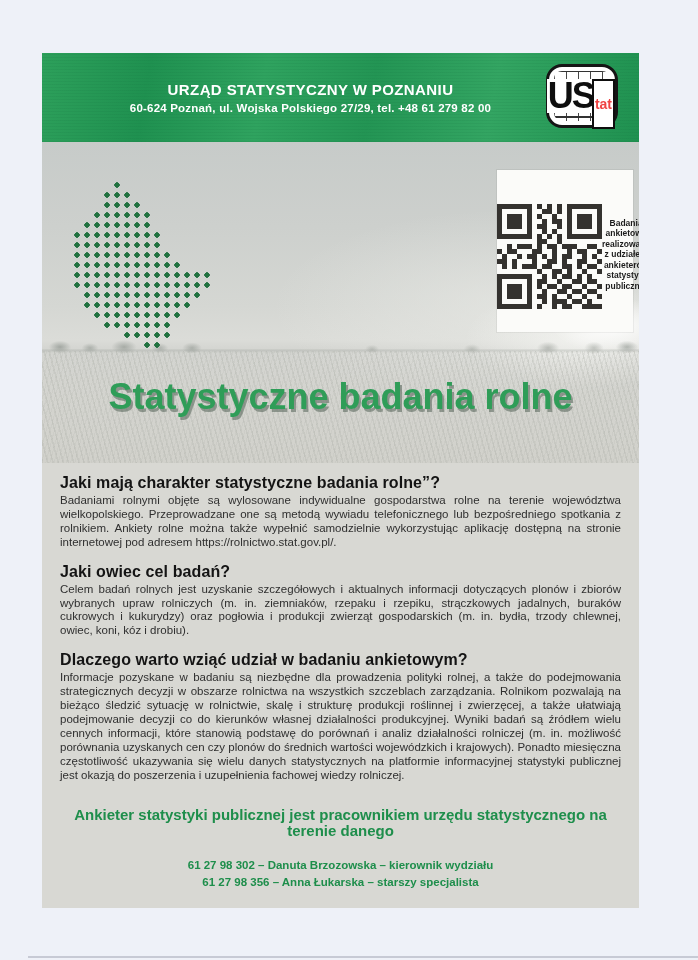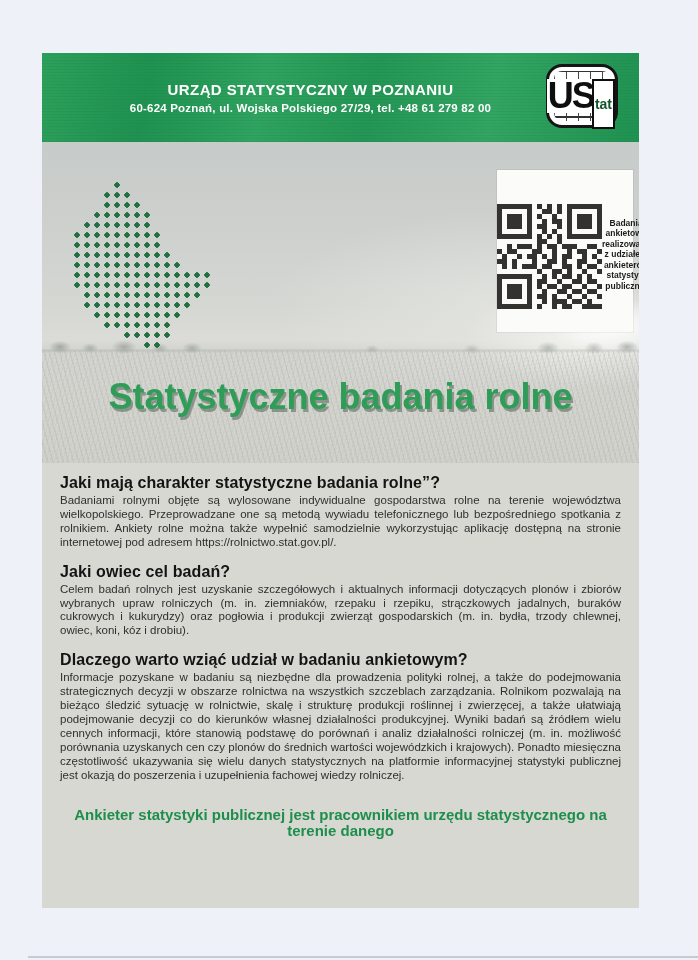"tat" .logo-tat { color: #14532d -> #ef4444 }
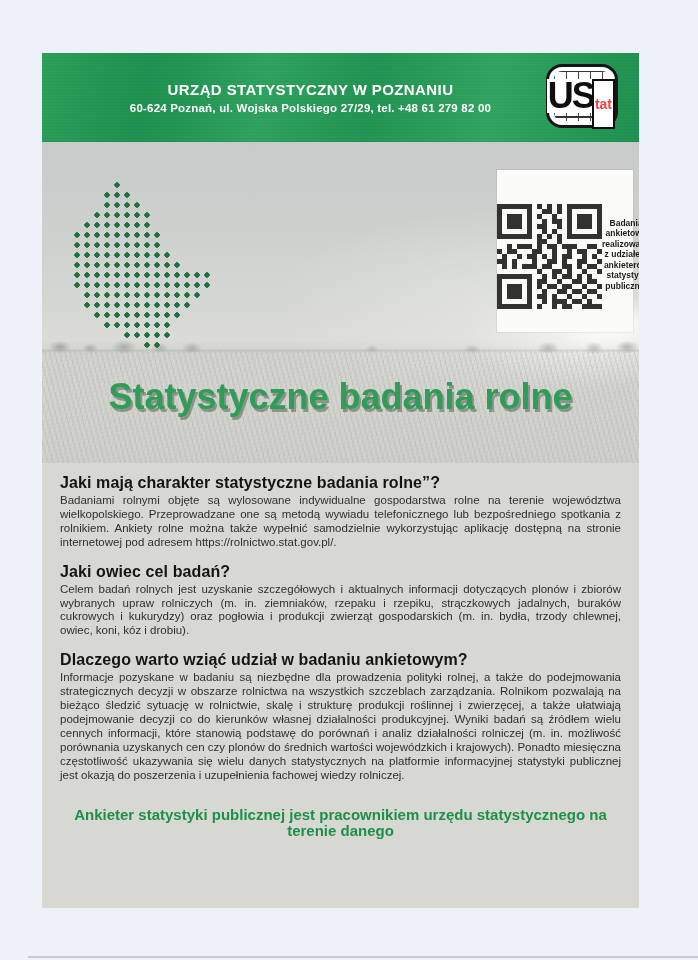"61 27 98 302 –" div.contacts { html: none -> <div> <div>61 27 98 302 – Danuta Brzozowska – kierownik wydziału</div> <div>61 27 98 356 – Anna Łukarska – starszy specjalista</div> </div> }
